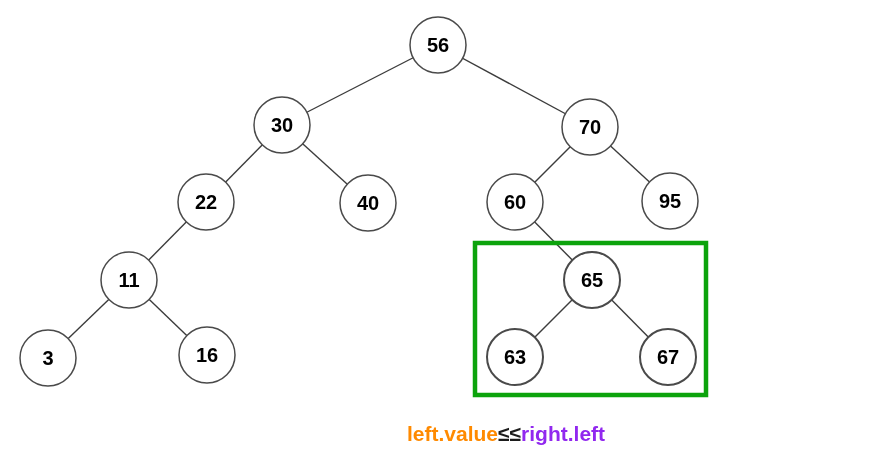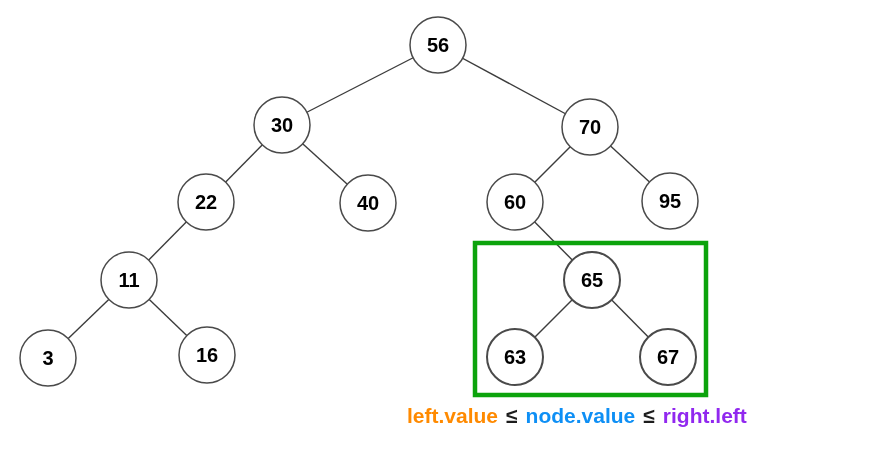"left.value" .caption { gap: 8px -> none; top: 403px -> 421px }
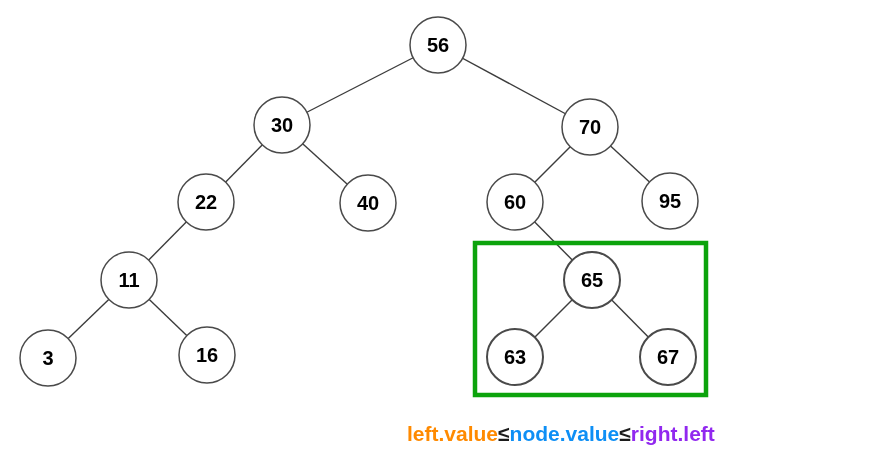"node.value" span.cap-node { html: <span>node.value</span> -> none }
